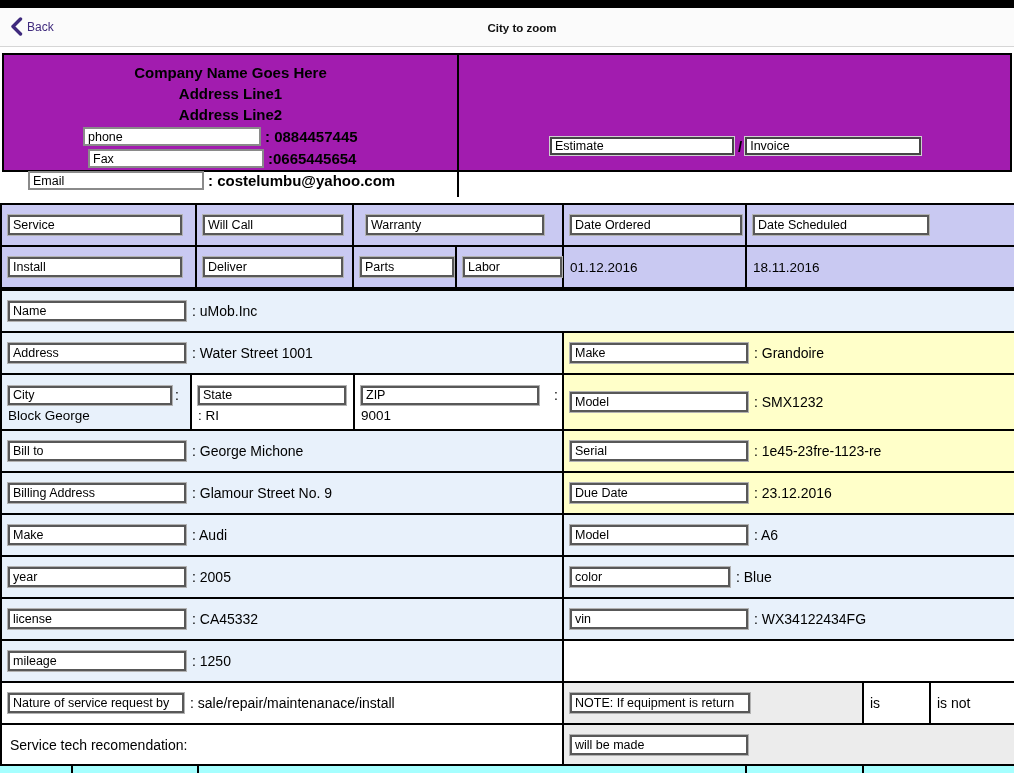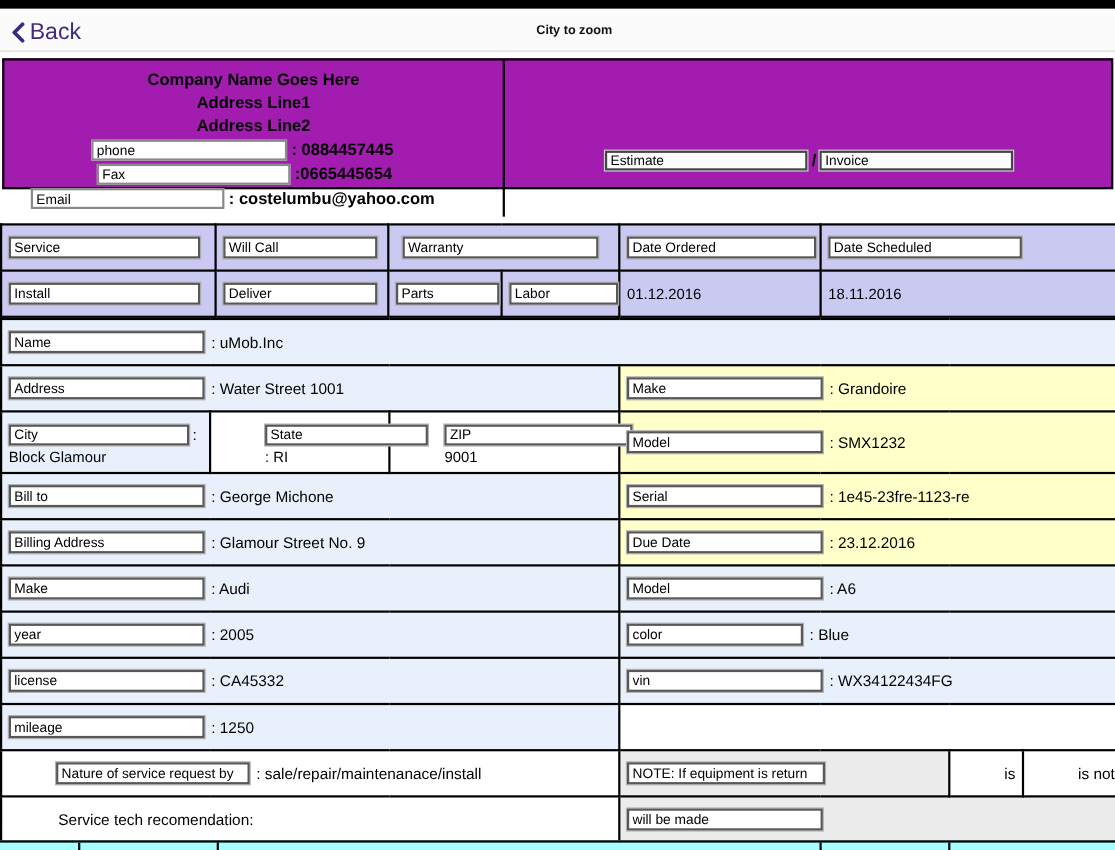"Back" .backbtn span { font-size: 21px -> 12px }
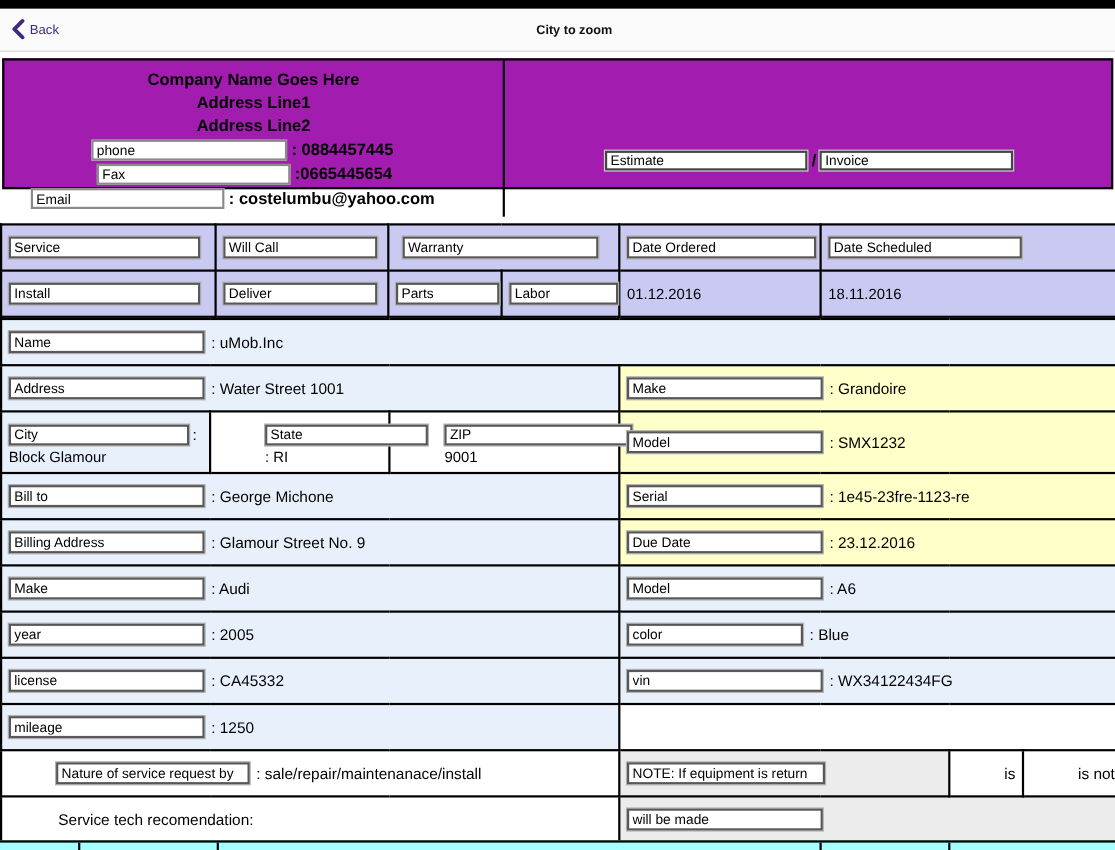"State" #maintable td.white { padding-left: 43px -> none }
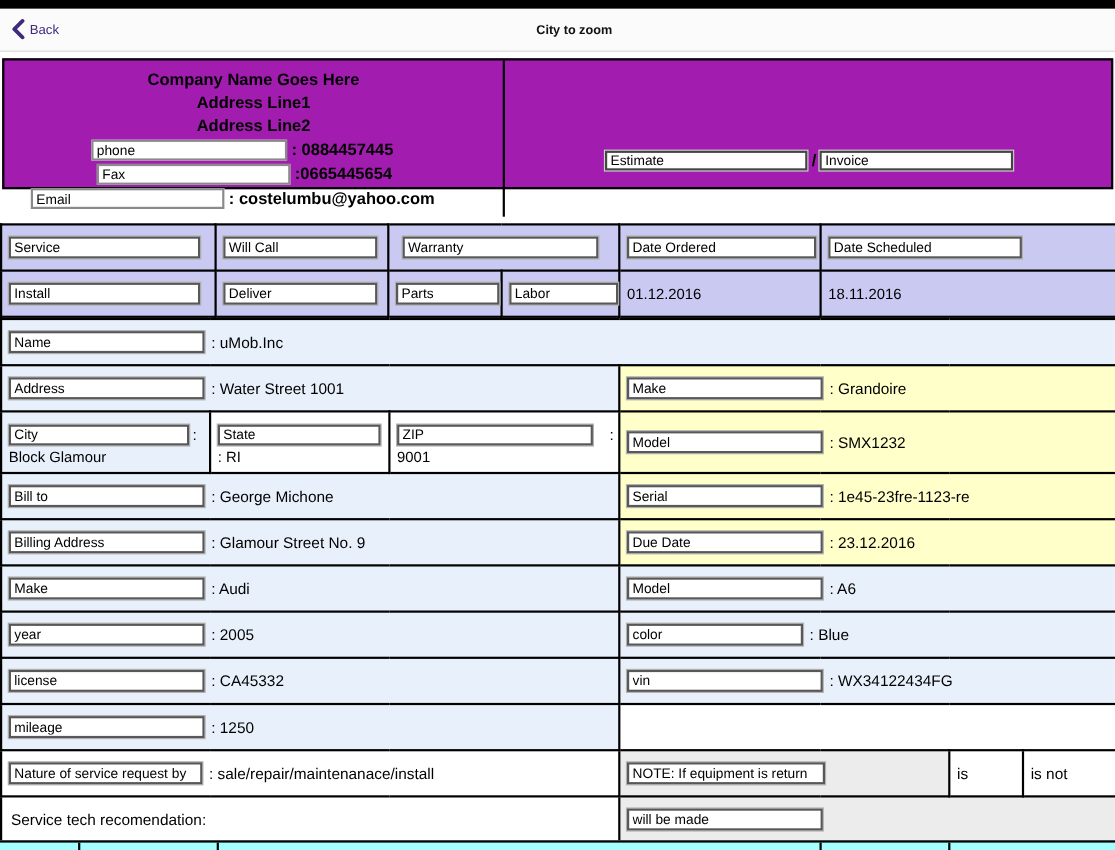"Block Glamour" div.line2 { text: Glamour -> George }
